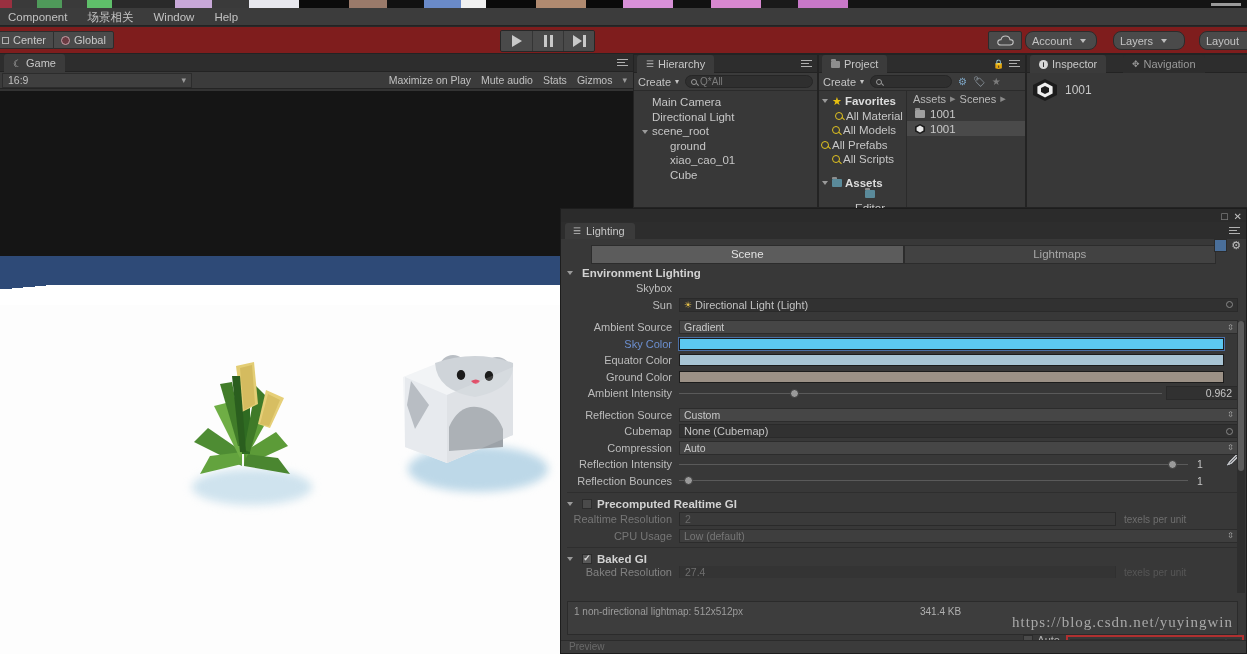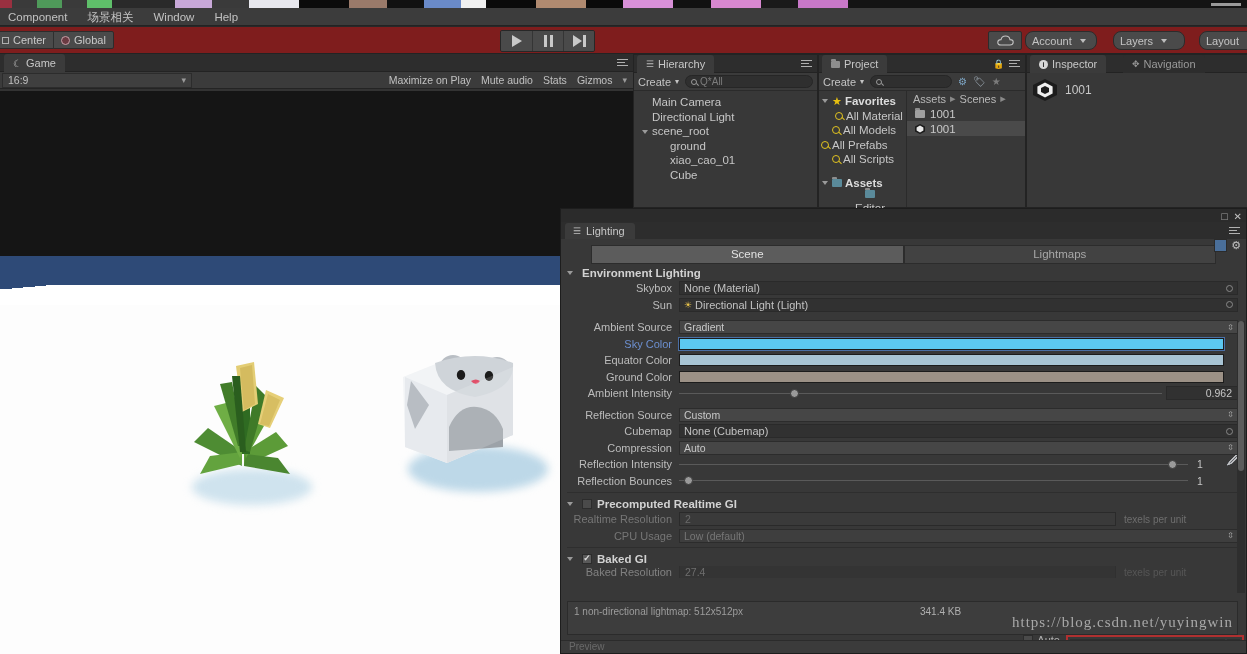"None (Material)" span.objfield { html: <span> <span>None (Material)</span> <span></span> </span> -> none }
